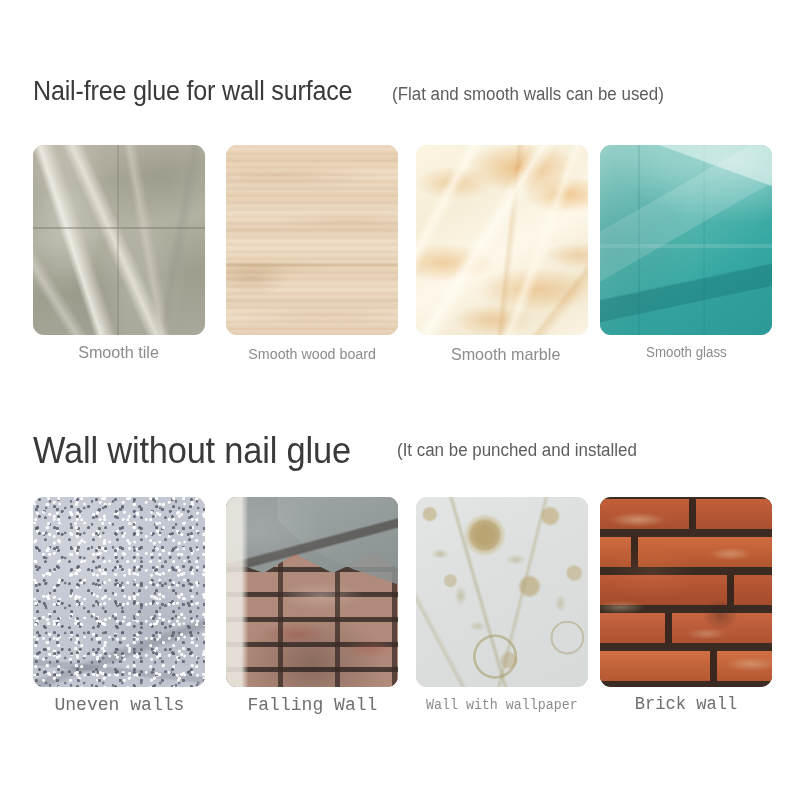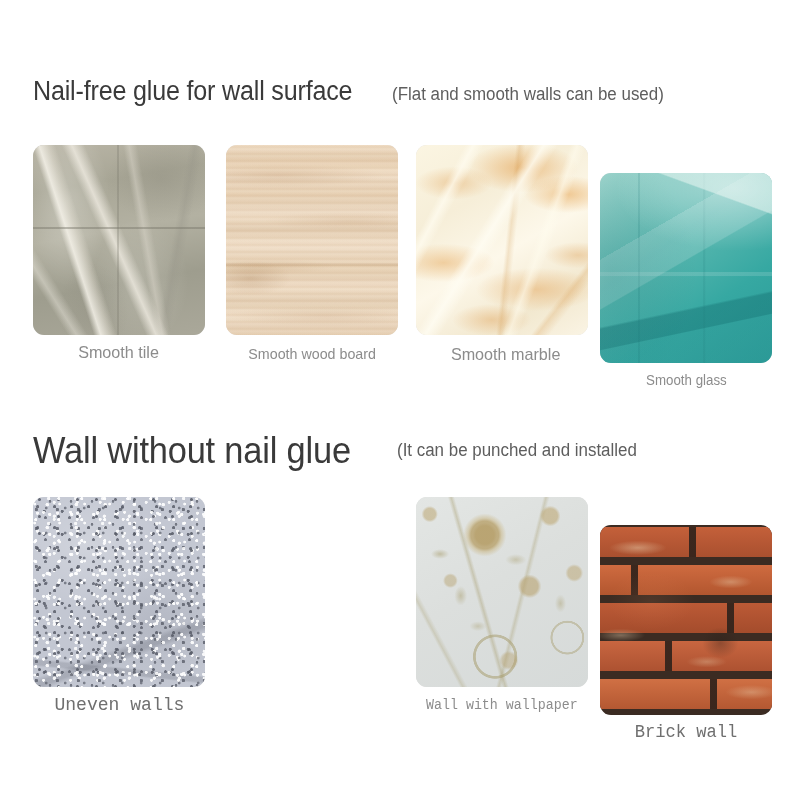"Smooth glass" .swatch-cell[data-col="3"] { margin-top: 28px -> none }
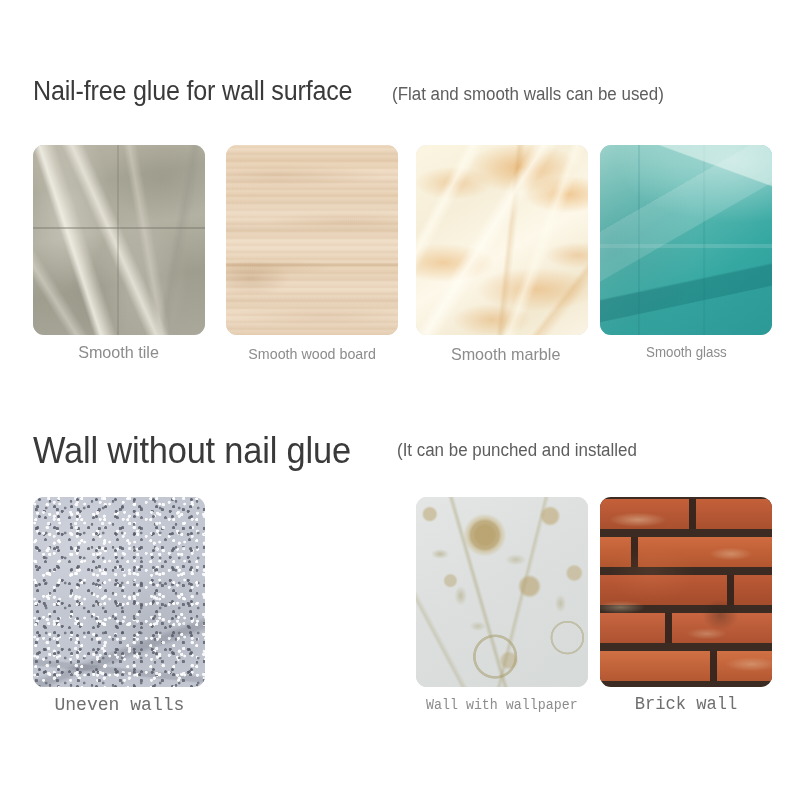"Falling Wall" div.swatch-cell { html: none -> <div> <div> <div></div> <div></div> <div></div> <div></div> <div></div> <div></div> <div></div> </div> <div><span>Falling Wall</span></div> </div> }
